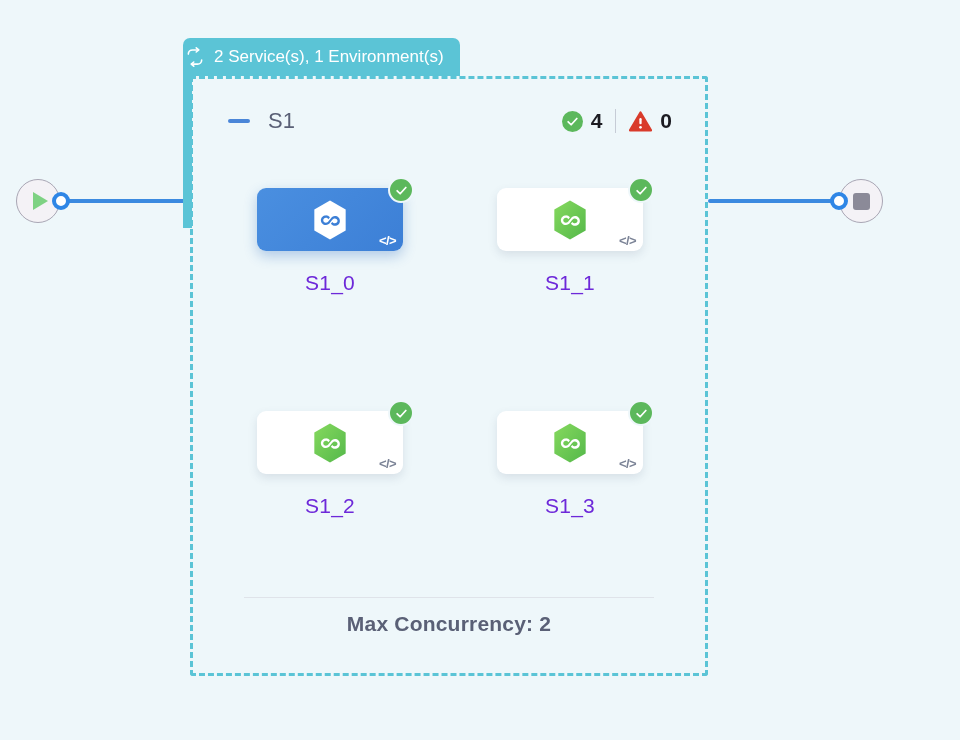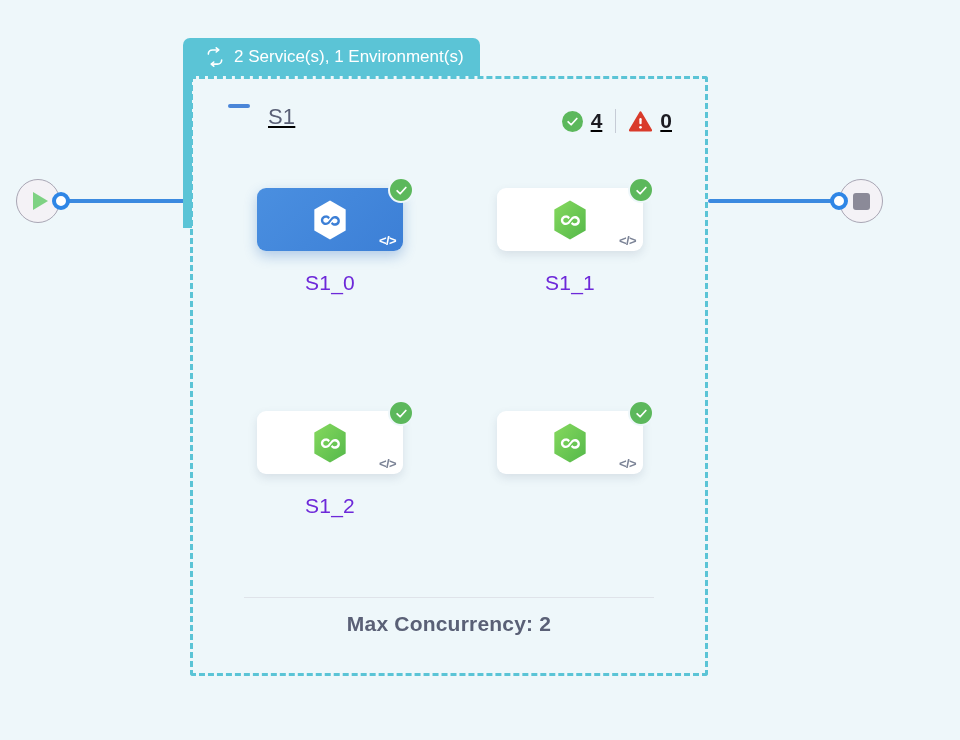"2 Service(s), 1 Environment(s)" .group-tab { padding: 0 16px 0 22px -> 0 16px 0 2px }
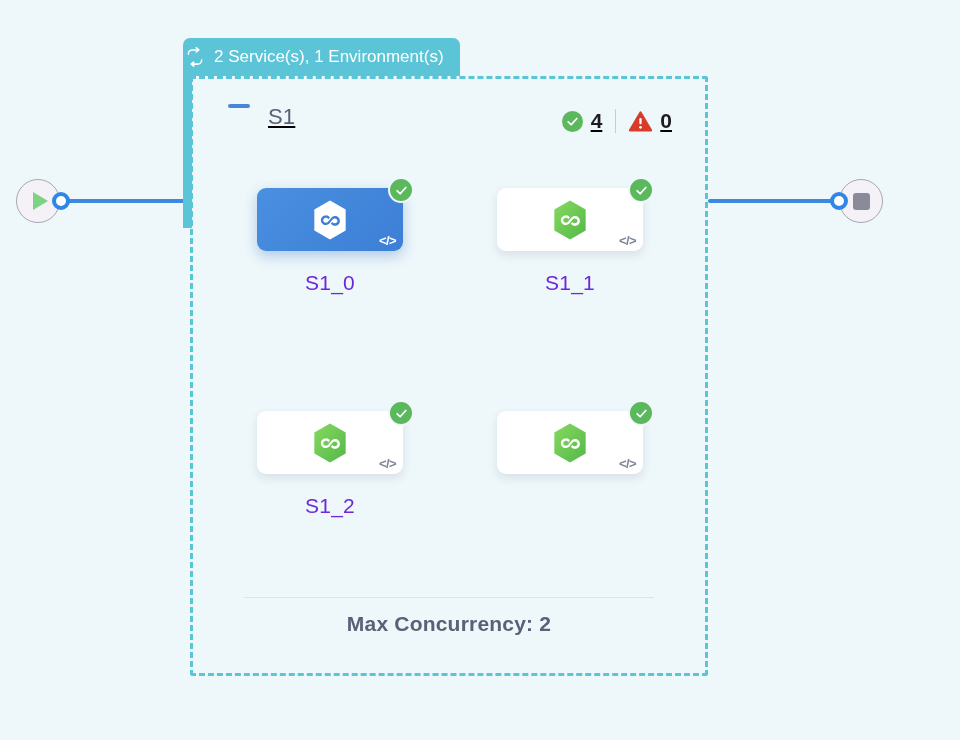"S1" .group-header { align-items: none -> center; text-decoration: underline -> none }
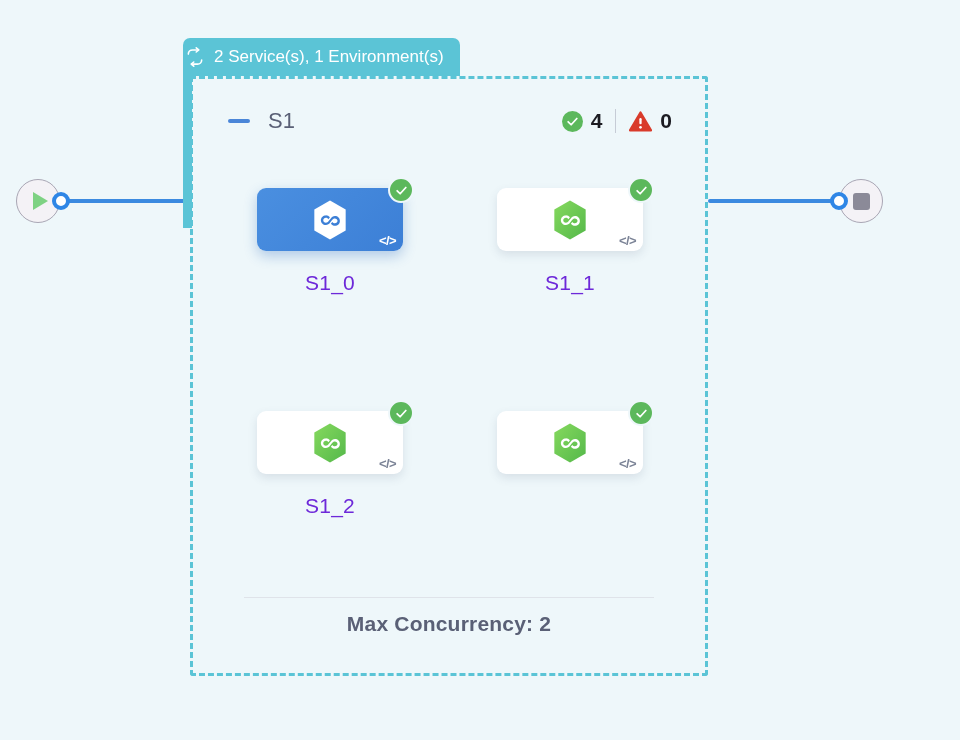"S1_3" div.node-label { html: none -> <div>S1_3</div> }
